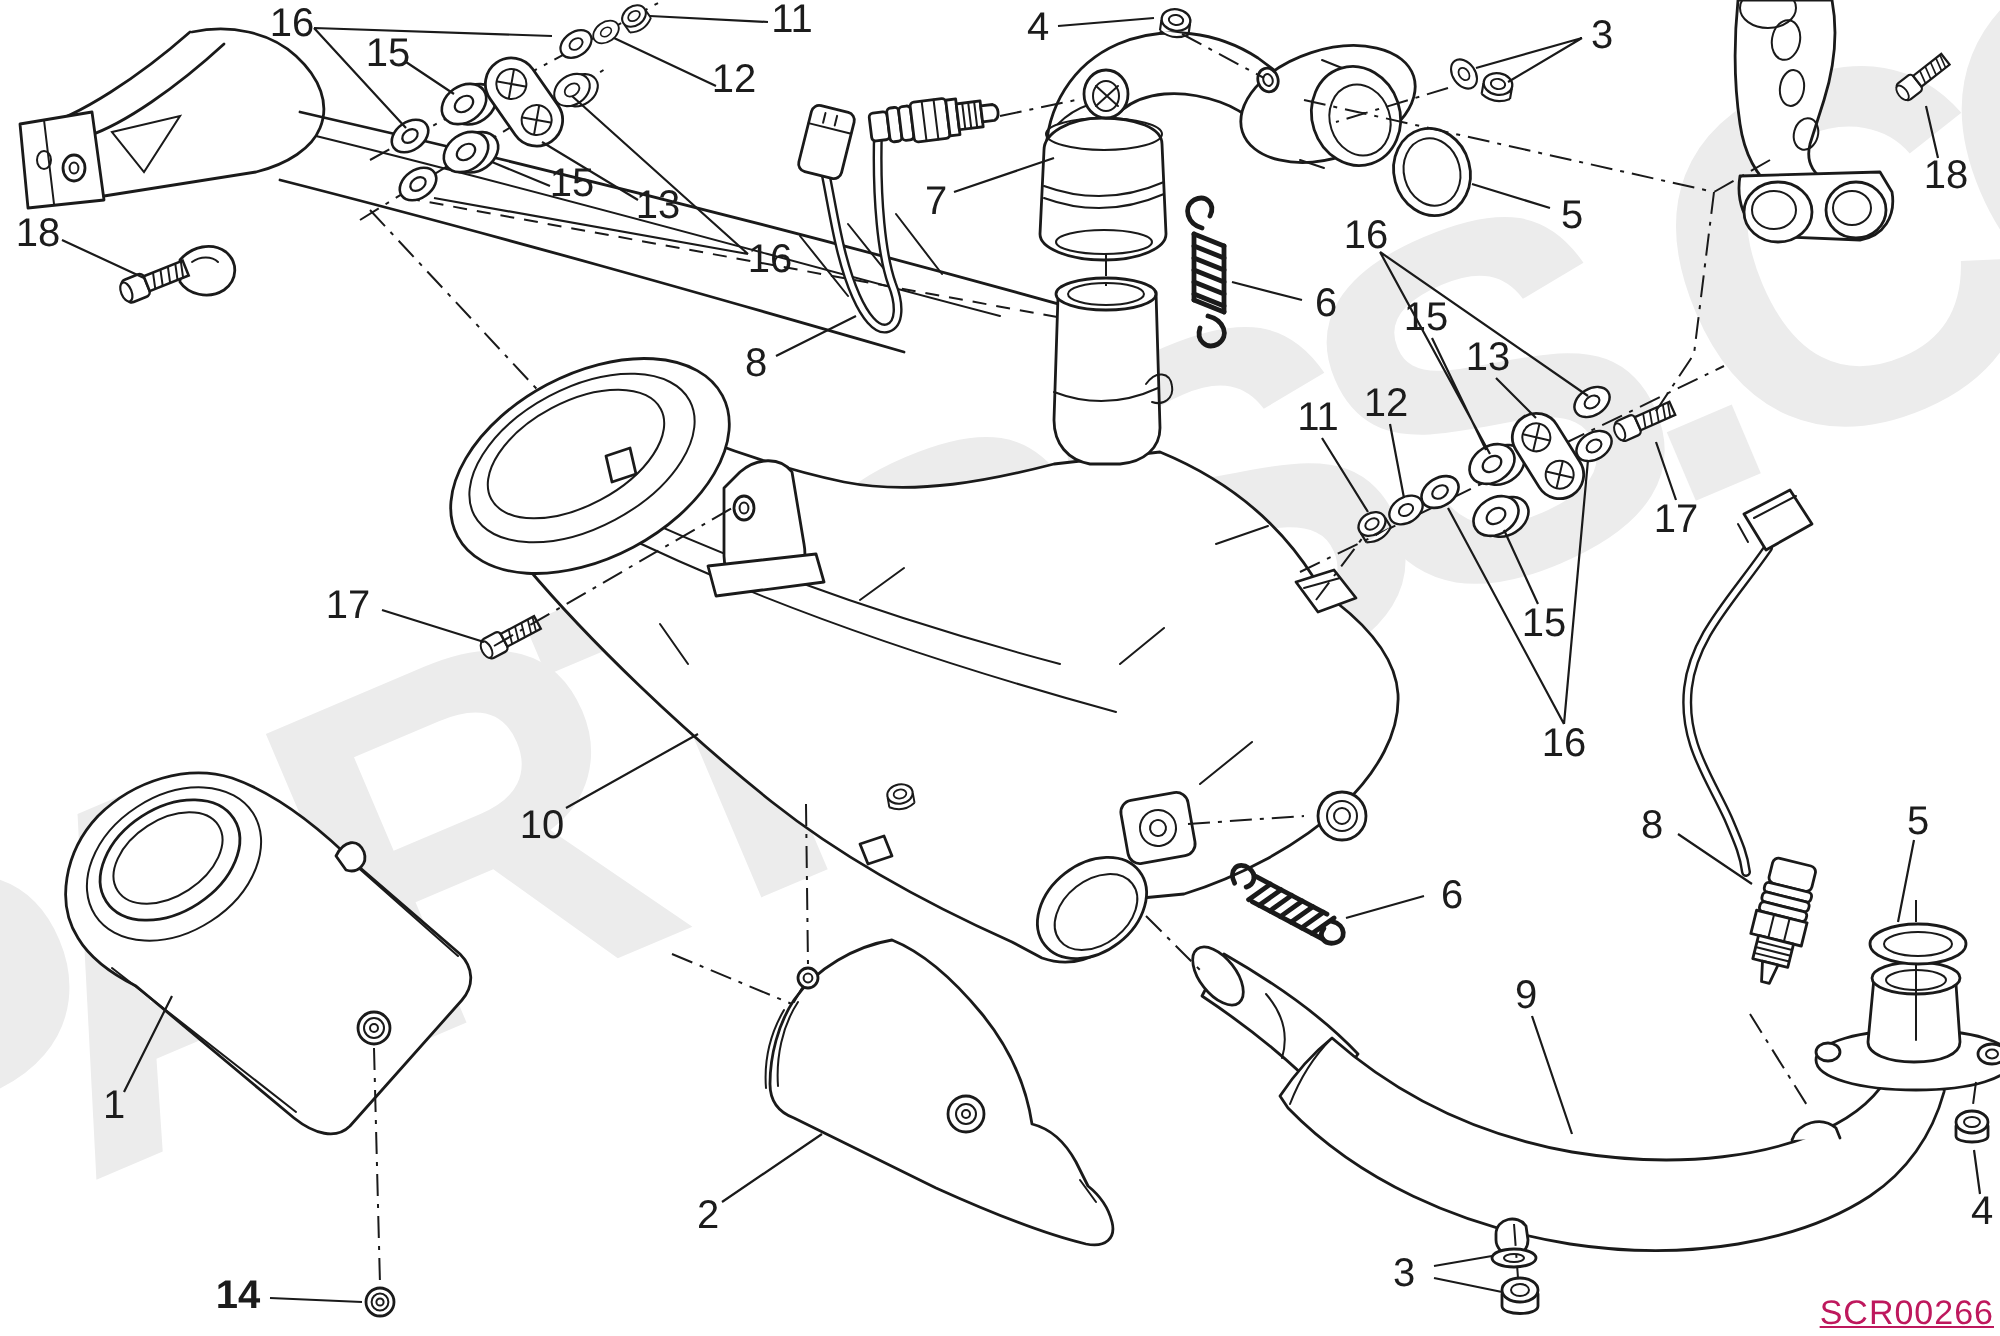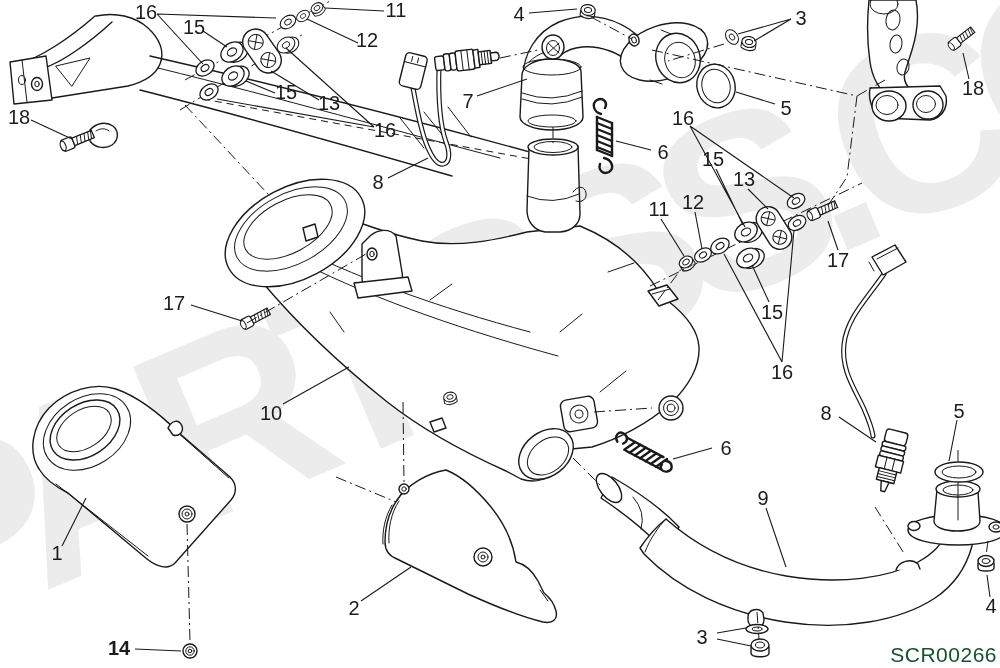"SCR00266" #code { color: #14532d -> #be185d; font-size: 21px -> 17px; text-decoration: none -> underline }
